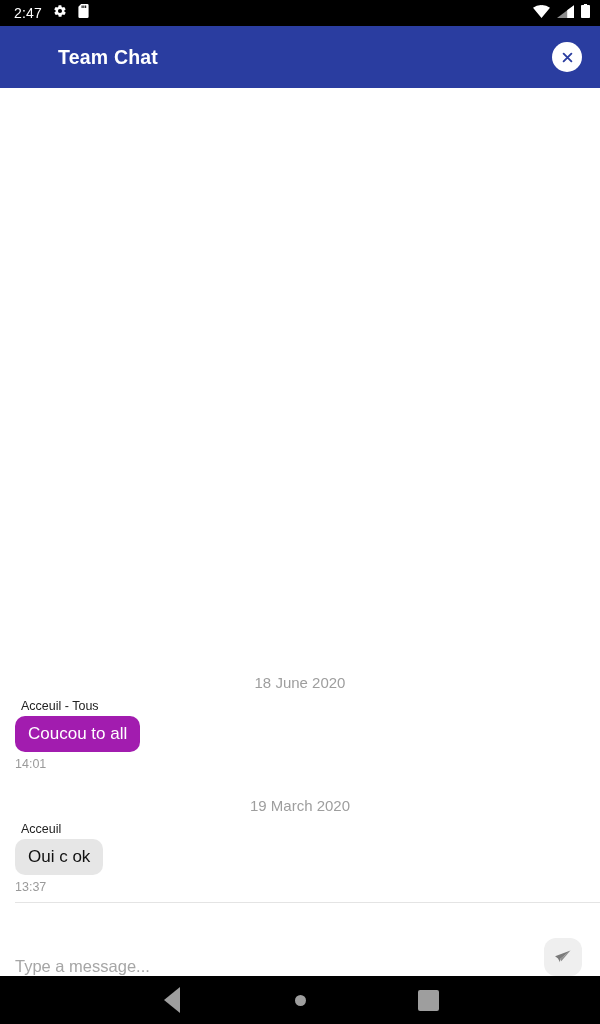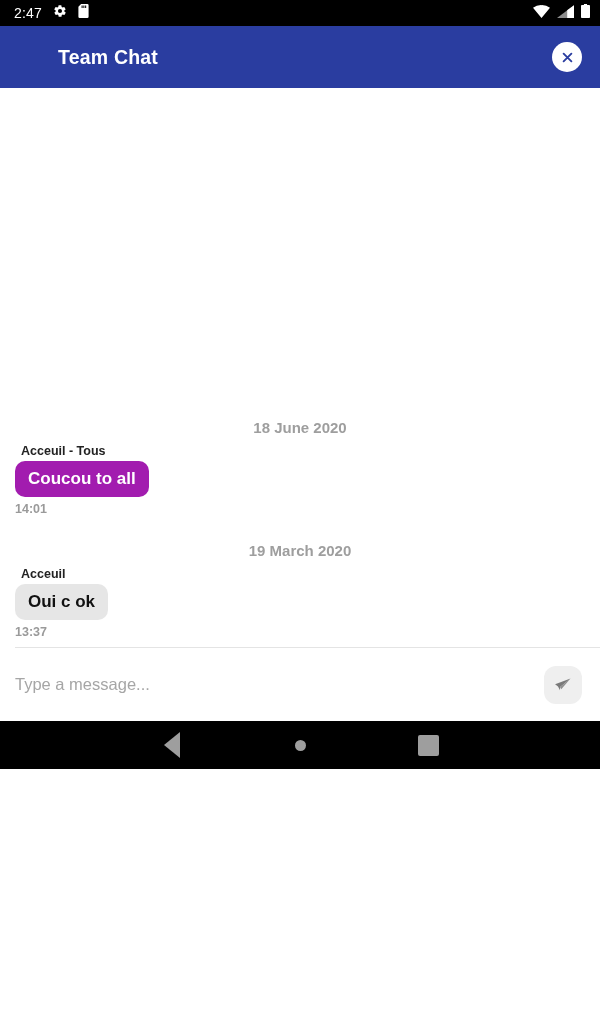"2:47" .phone { height: 769px -> 1024px }
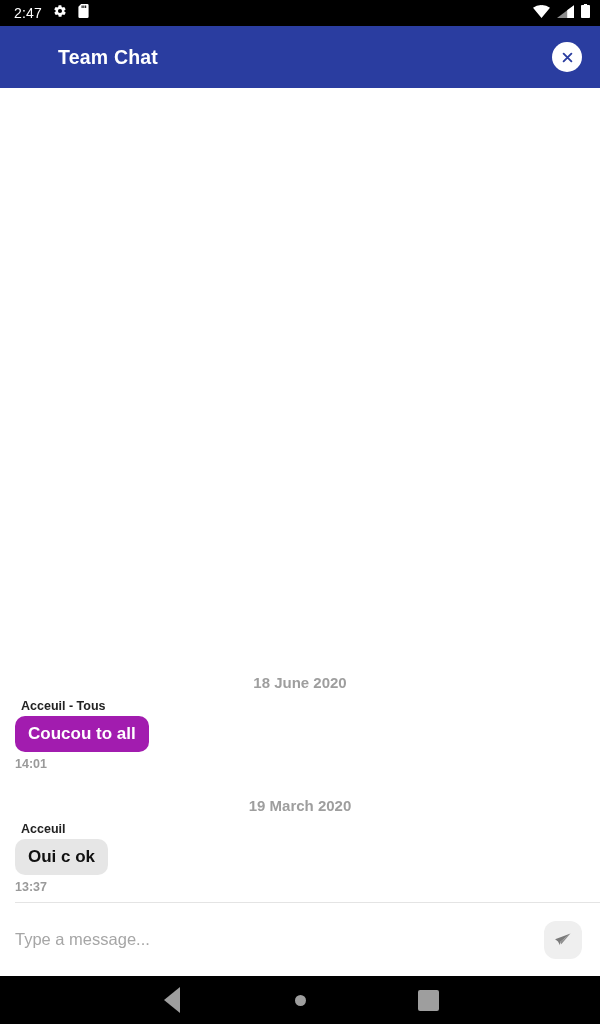"18 June 2020" .chat-body { font-weight: bold -> none }
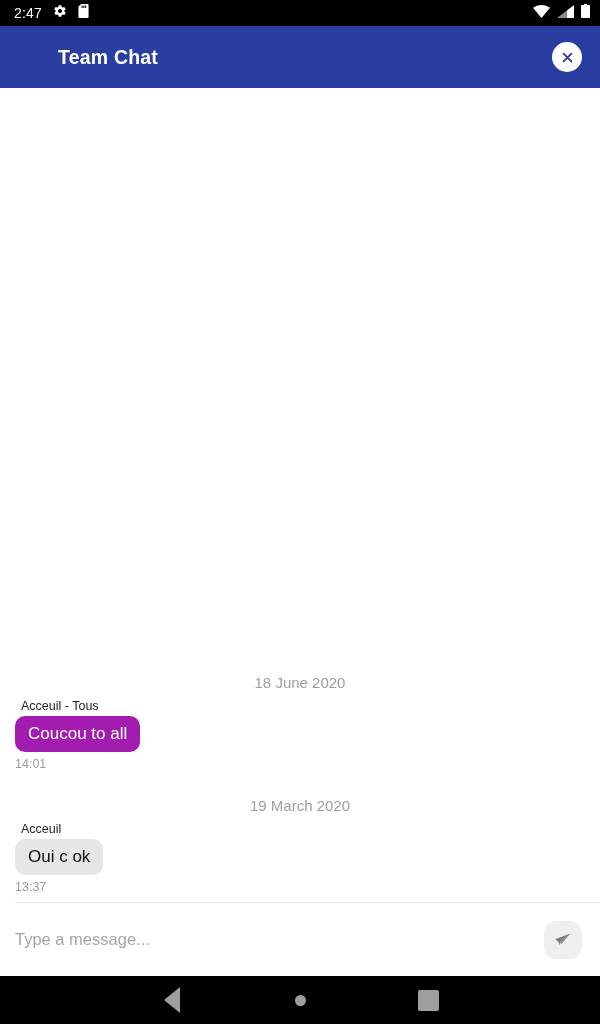"Type a message..." .input-bar { align-items: center -> flex-end }
